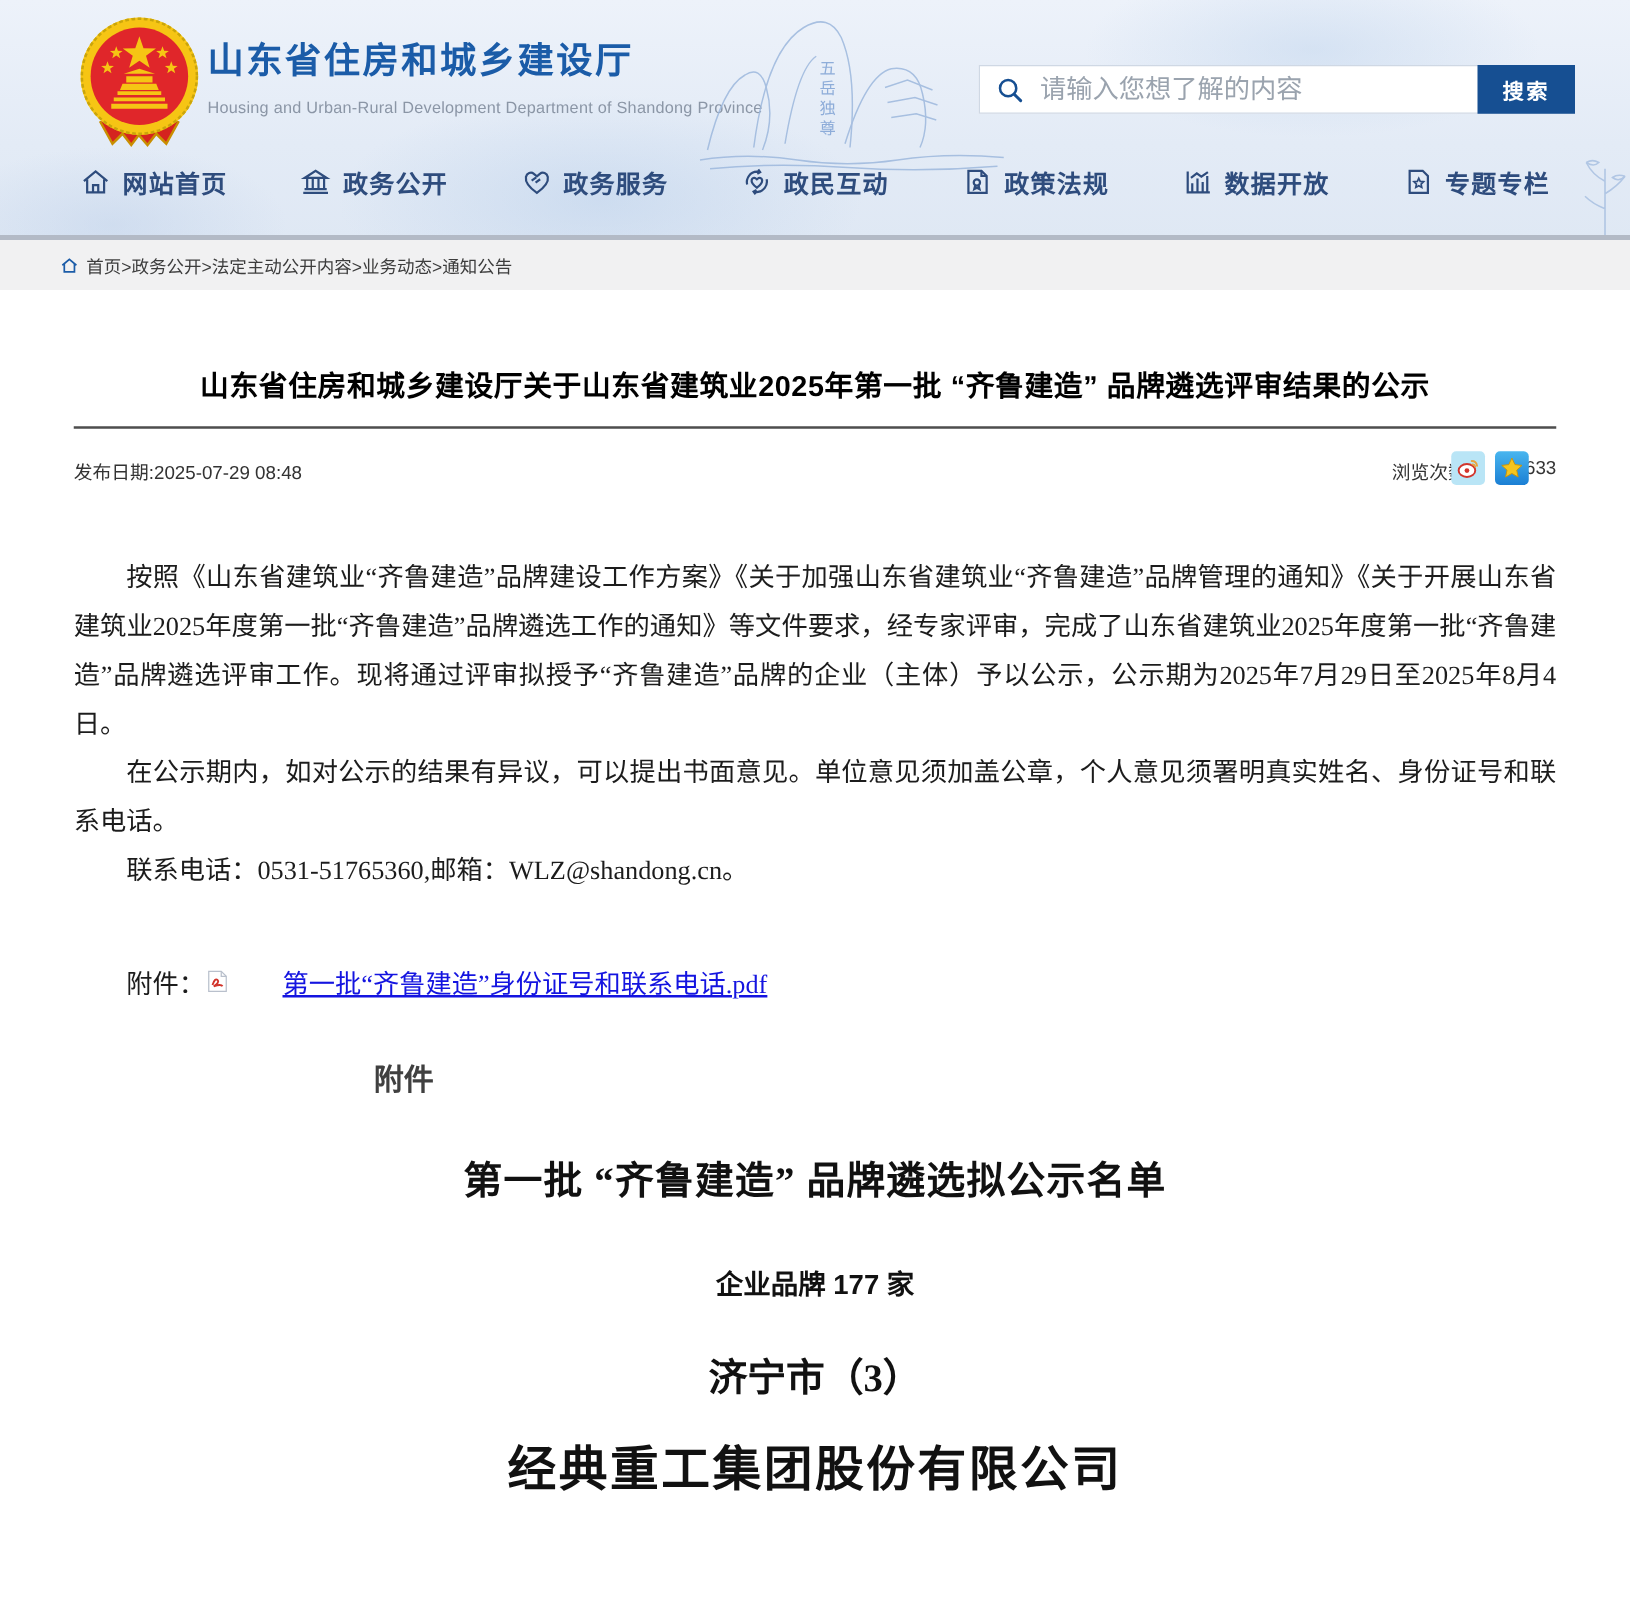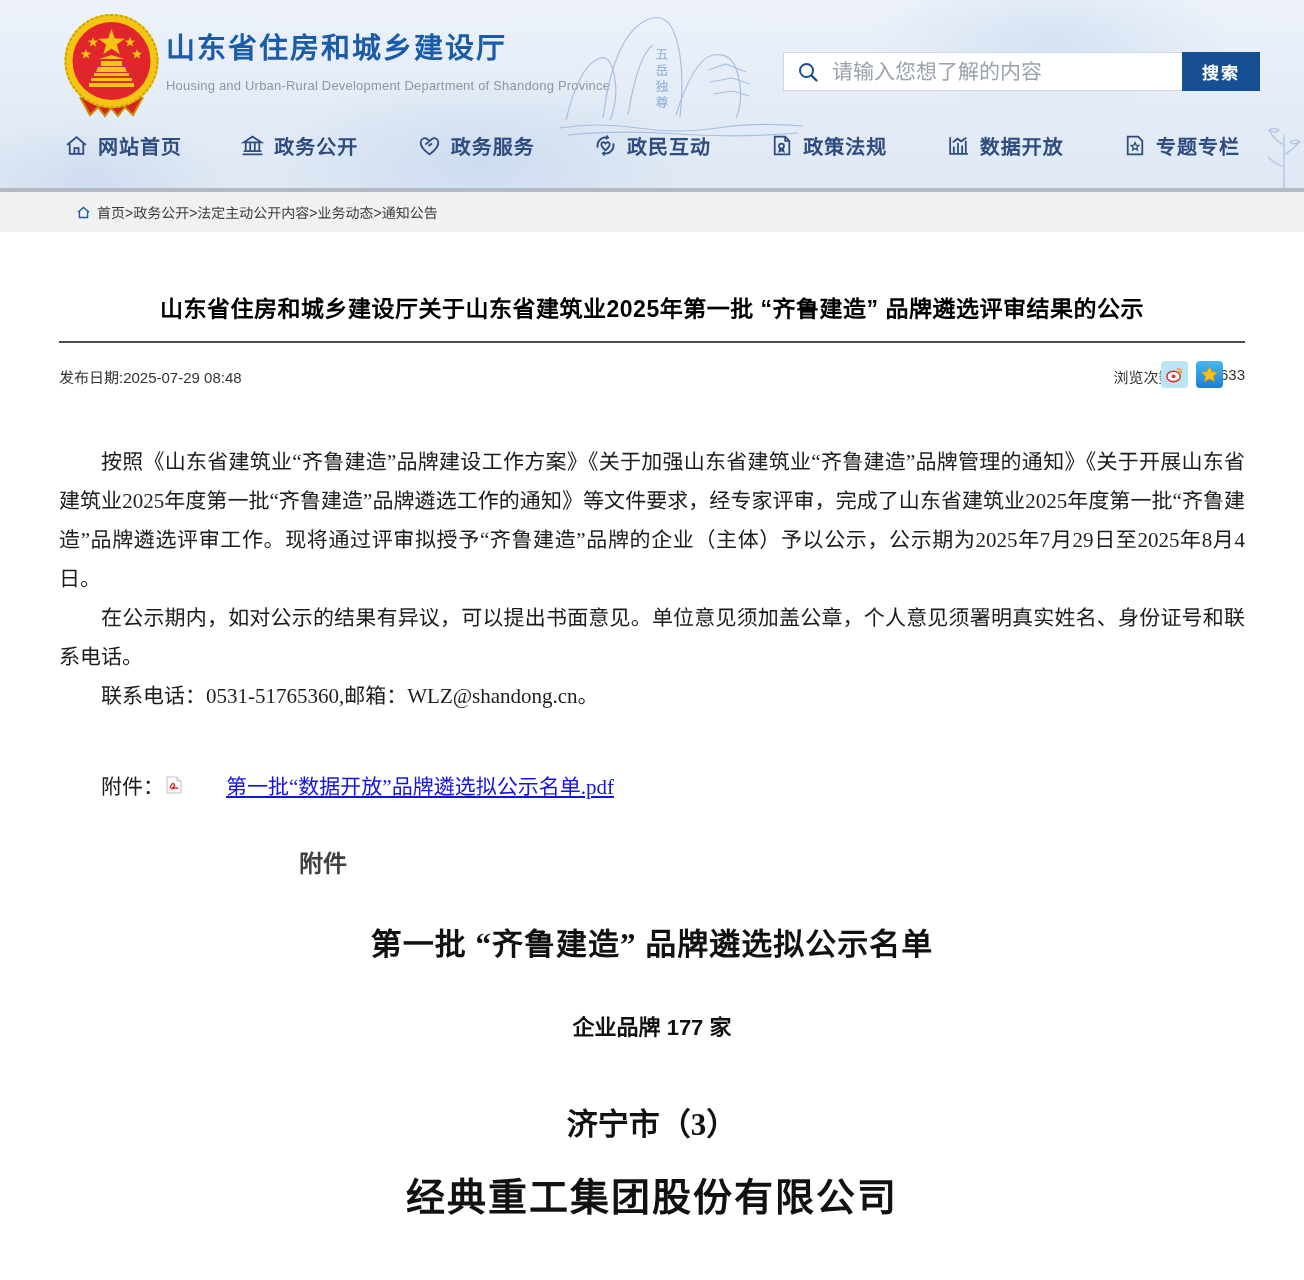"首页>政务公开>法定主动公开内容>业务动态>通知公告" .breadcrumb-bar { padding: 0 76px -> 0 48px }
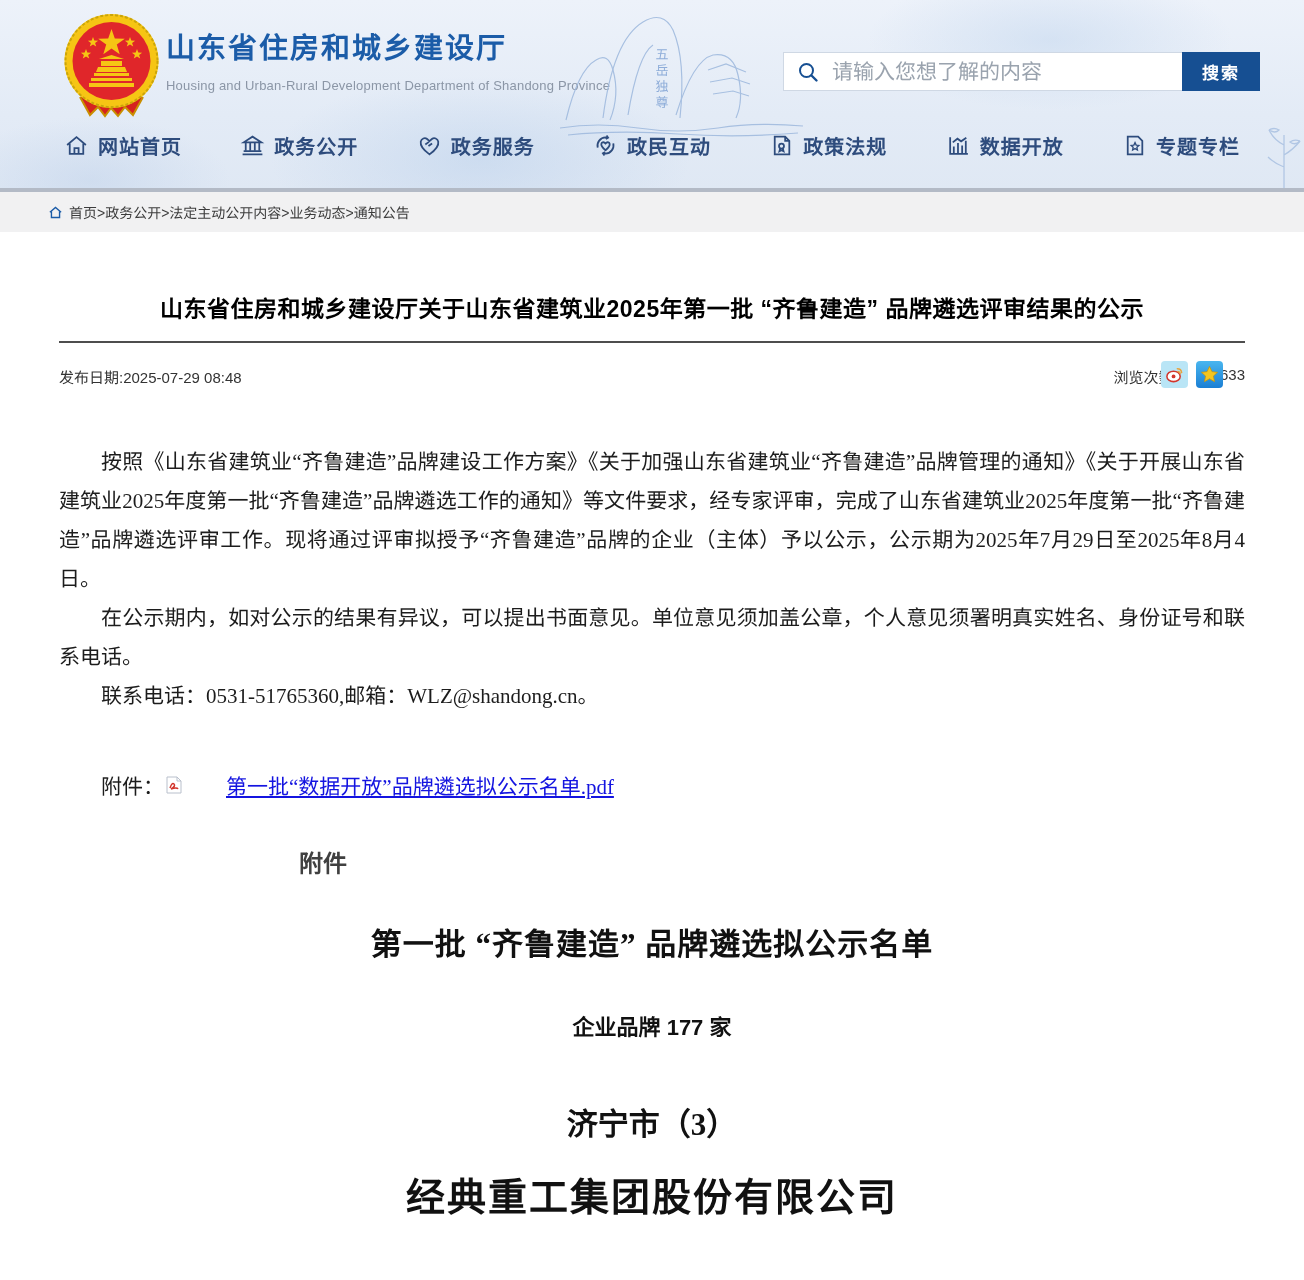"第一批“数据开放”品牌遴选拟公示名单.pdf" a.attach-link { text: 数据开放”品牌遴选拟公示名单.pdf -> 齐鲁建造”身份证号和联系电话.pdf }
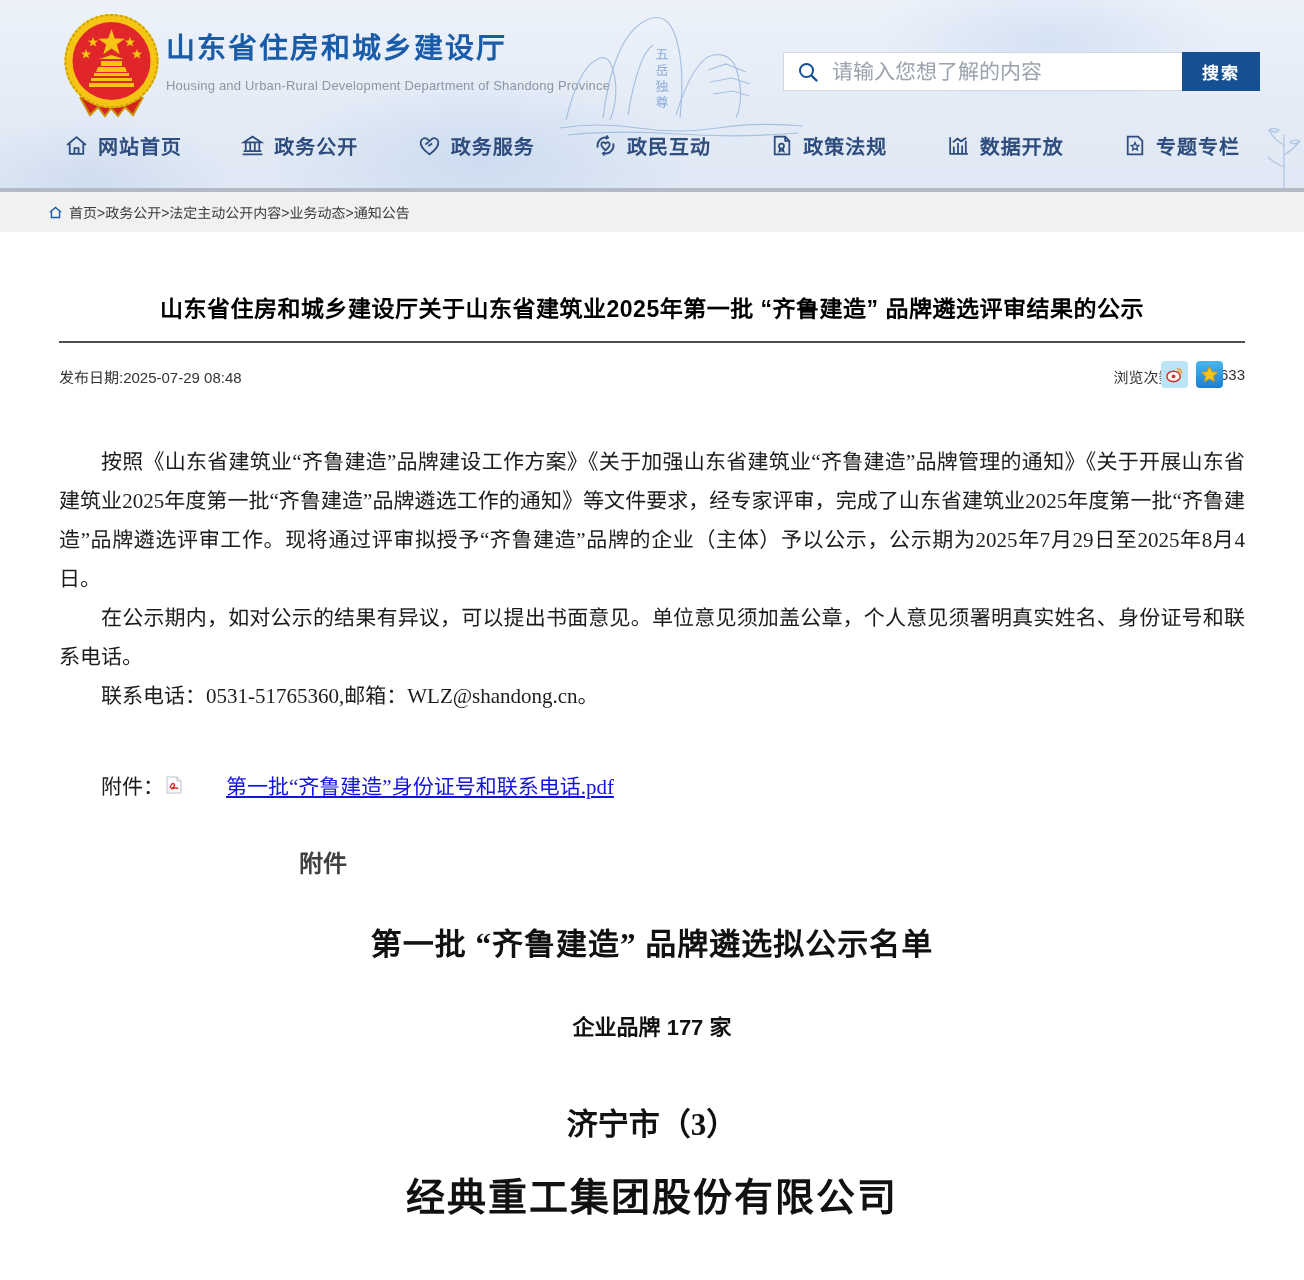"济宁市（3）" .doc-city { margin-top: 58px -> 36px }
